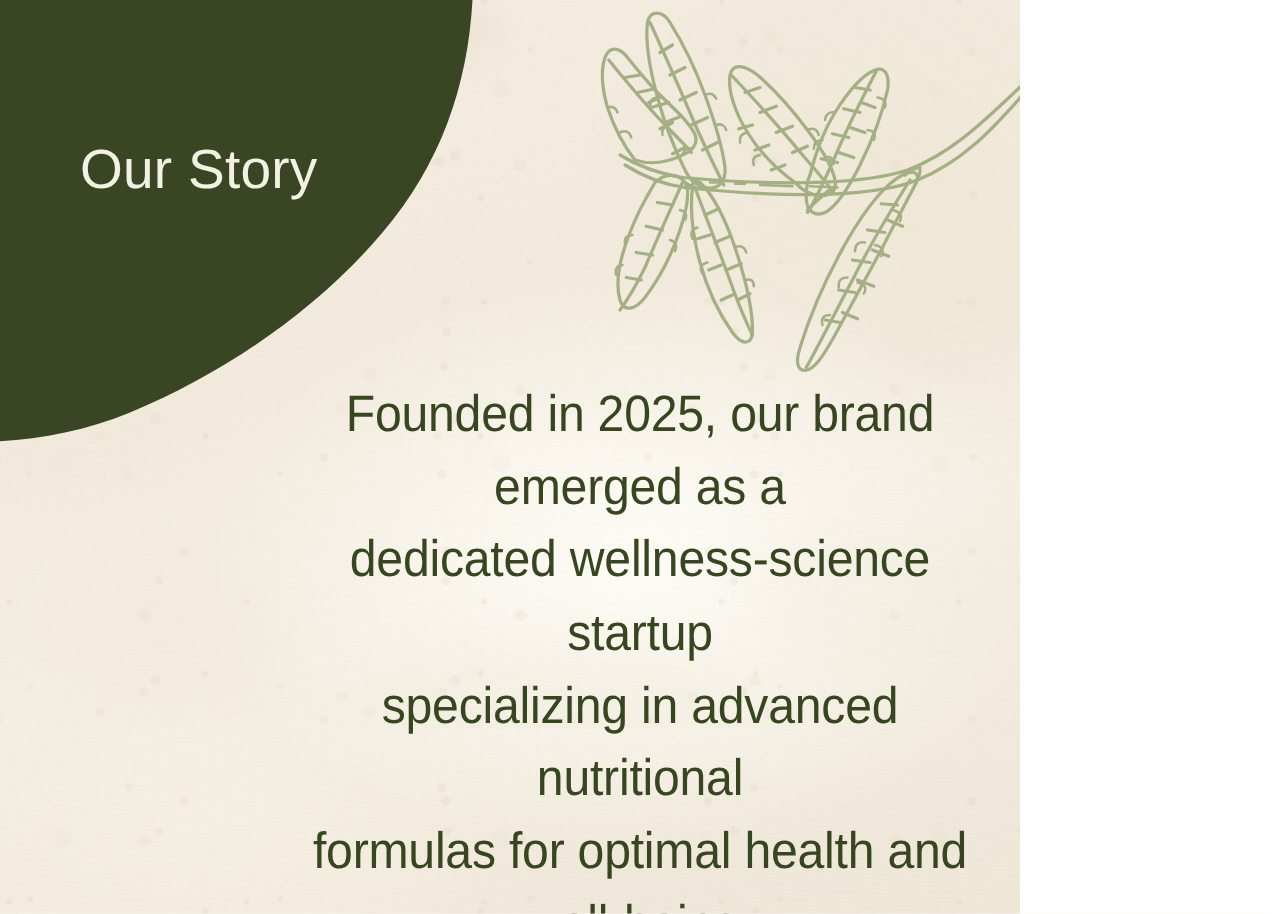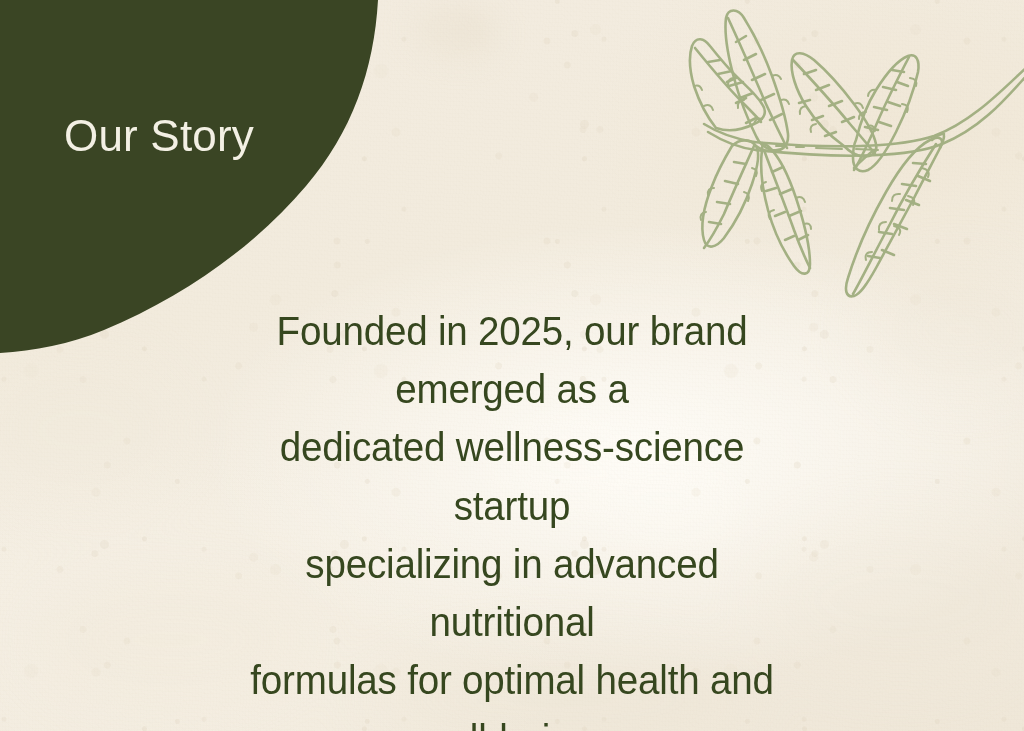"Our Story" #slide { width: 1024px -> 816px }
